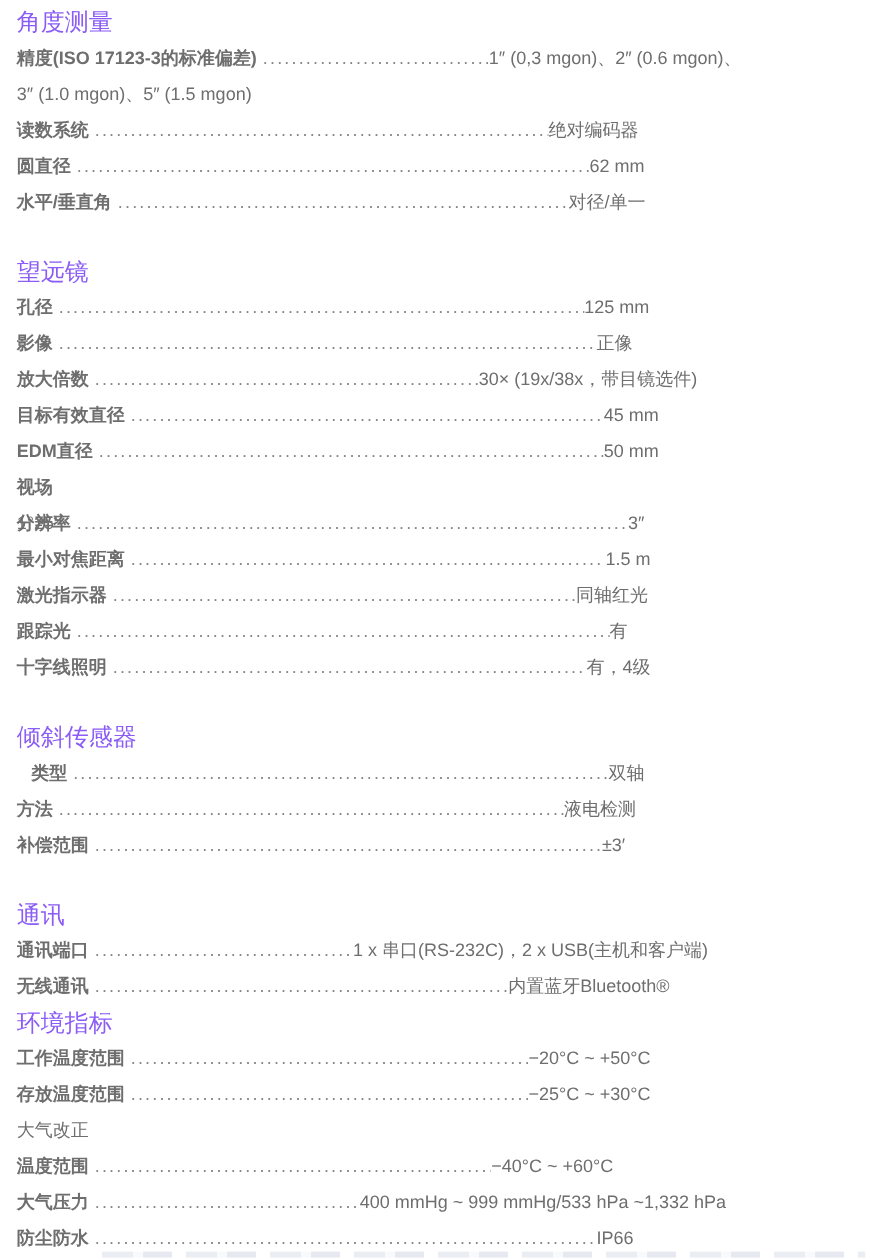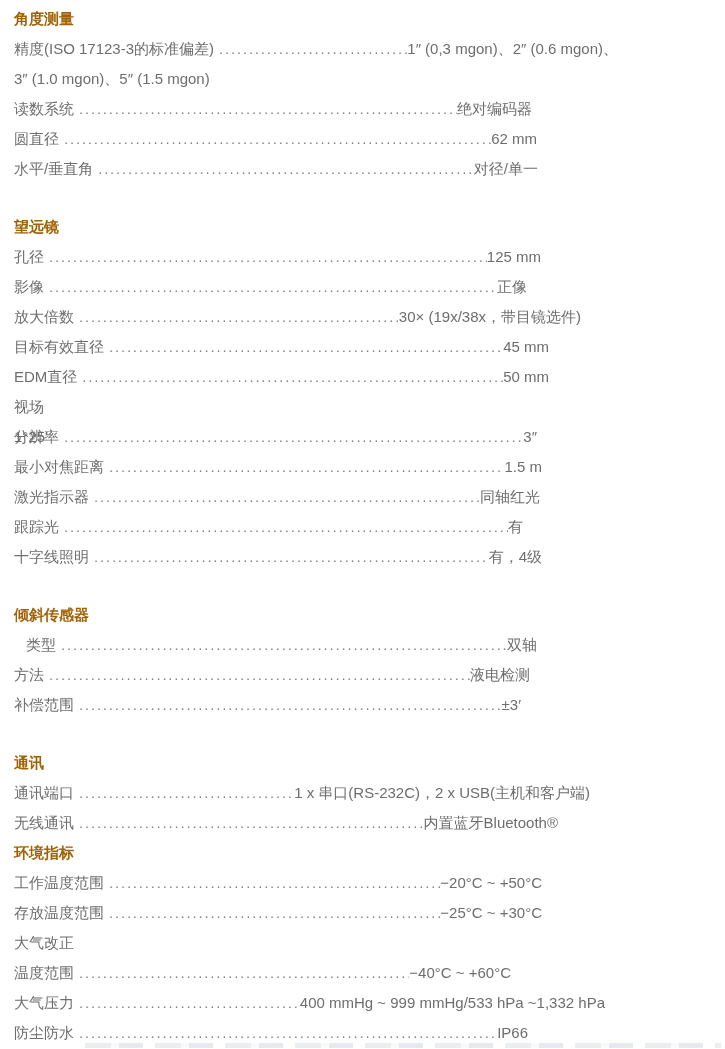"角度测量" .sec-title { color: #a16207 -> #8b5cf6; font-size: 15px -> 20px; font-weight: bold -> normal }
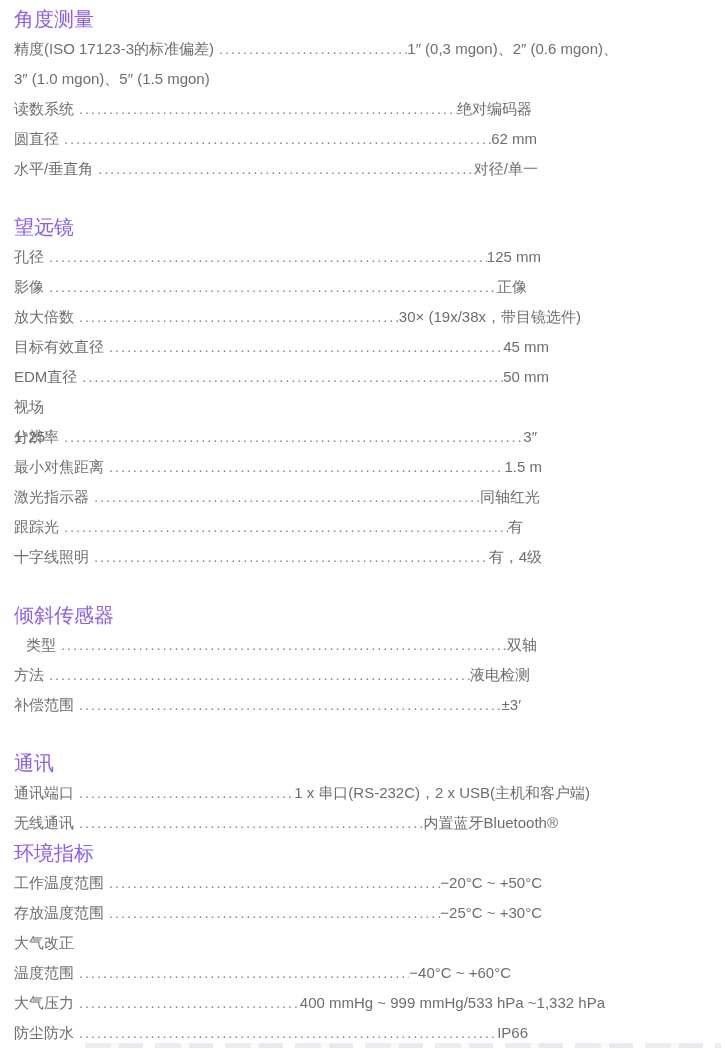"精度(ISO 17123-3的标准偏差)" .lbl { font-weight: none -> bold }
